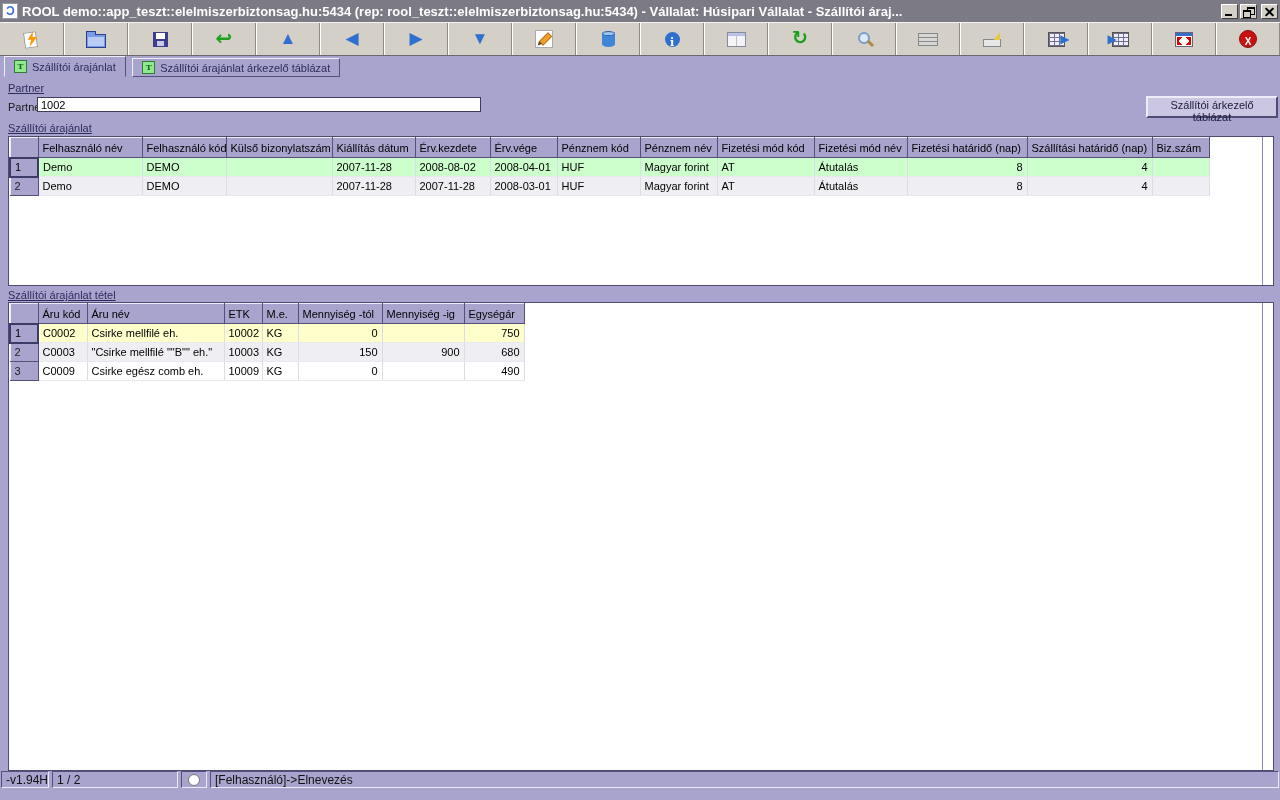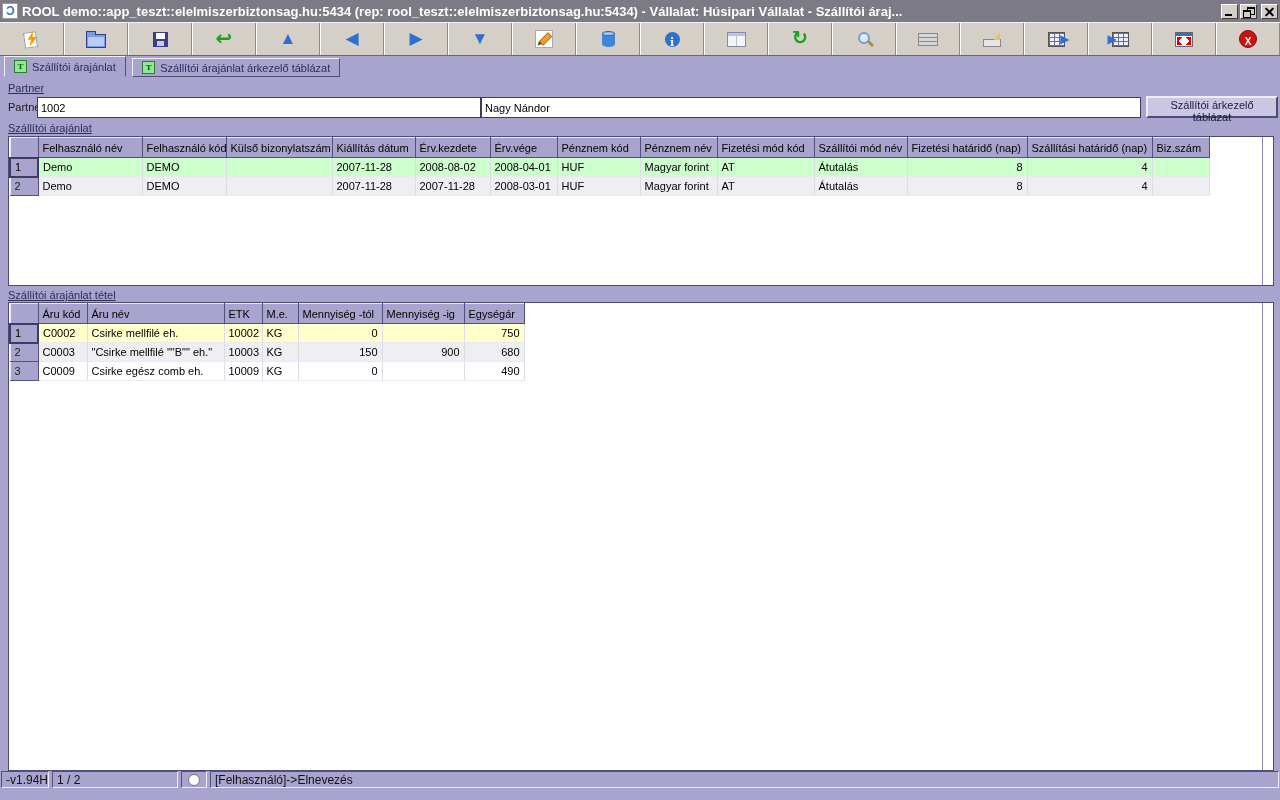"1002" input.tinput { height: 21px -> 15px }
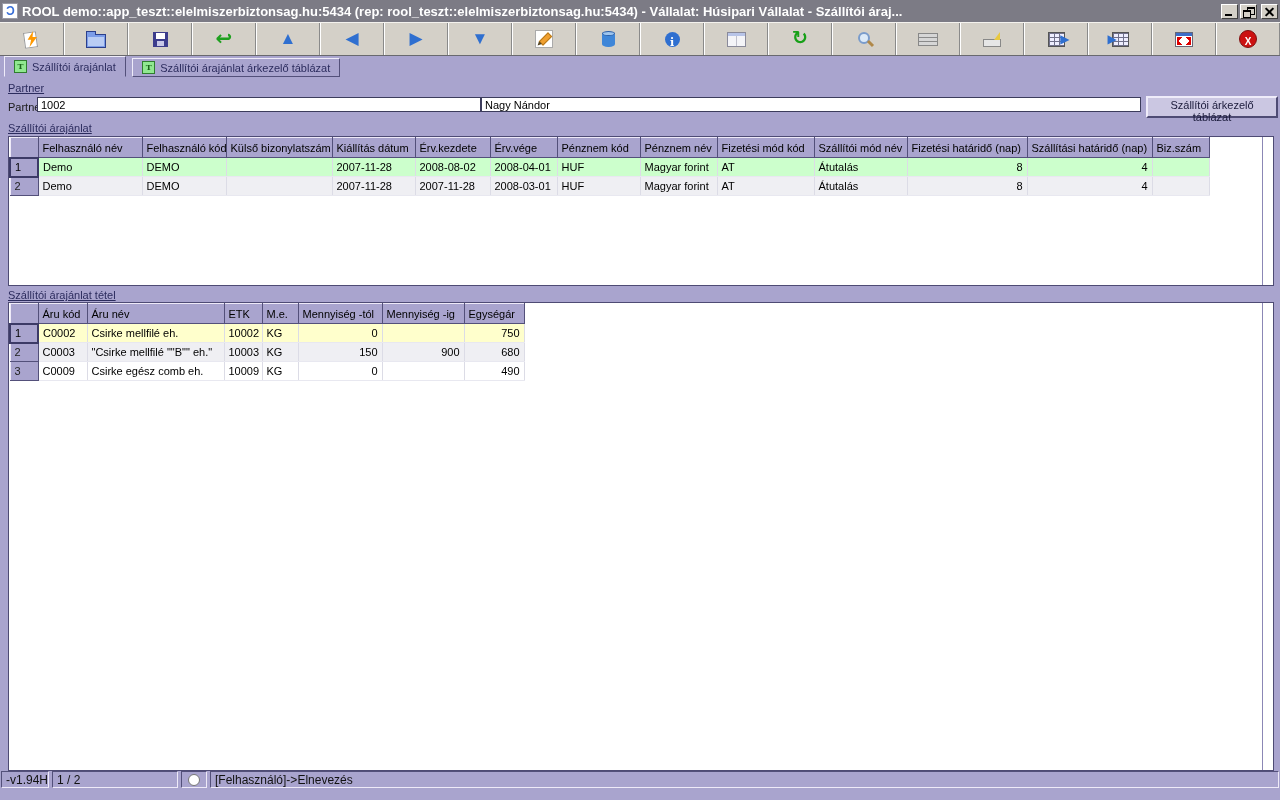"Nagy Nándor" input.tinput { html: <input> -> none }
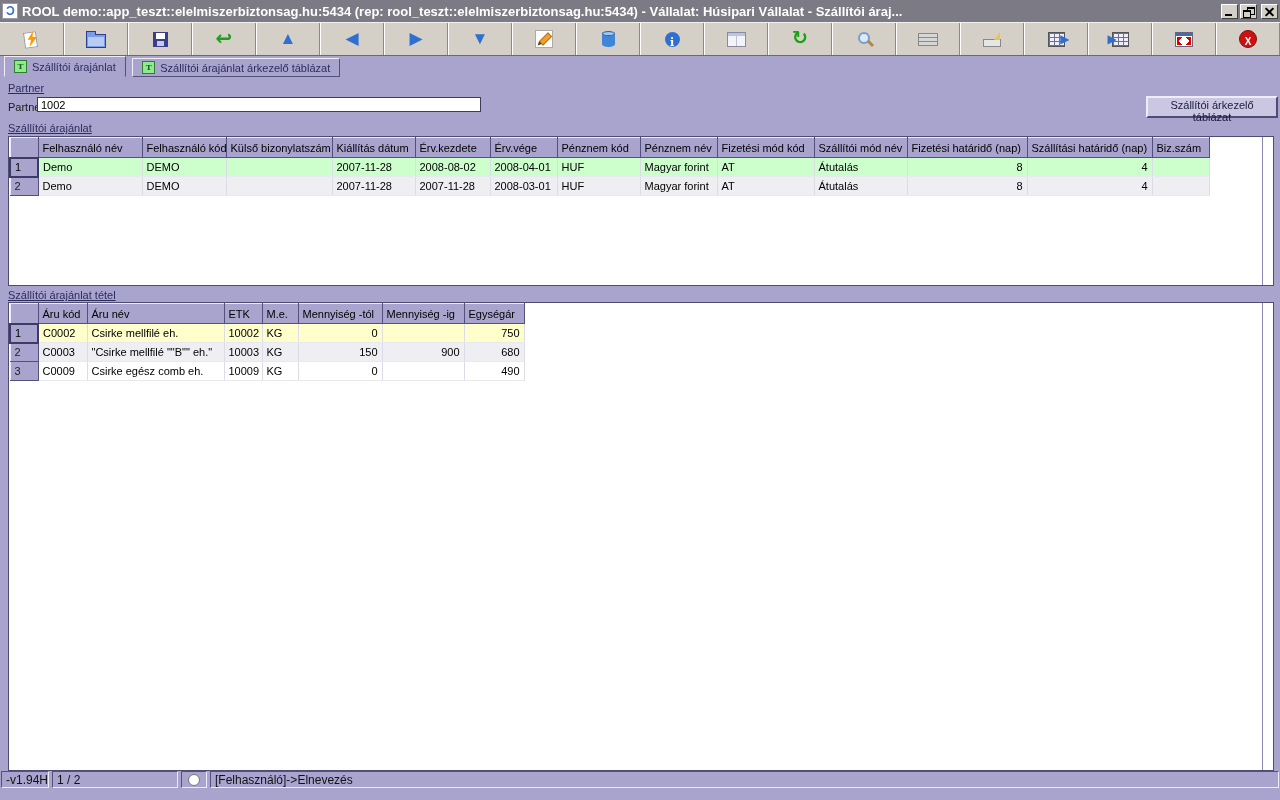"Szállítói mód név" th { text: Szállítói -> Fizetési }
